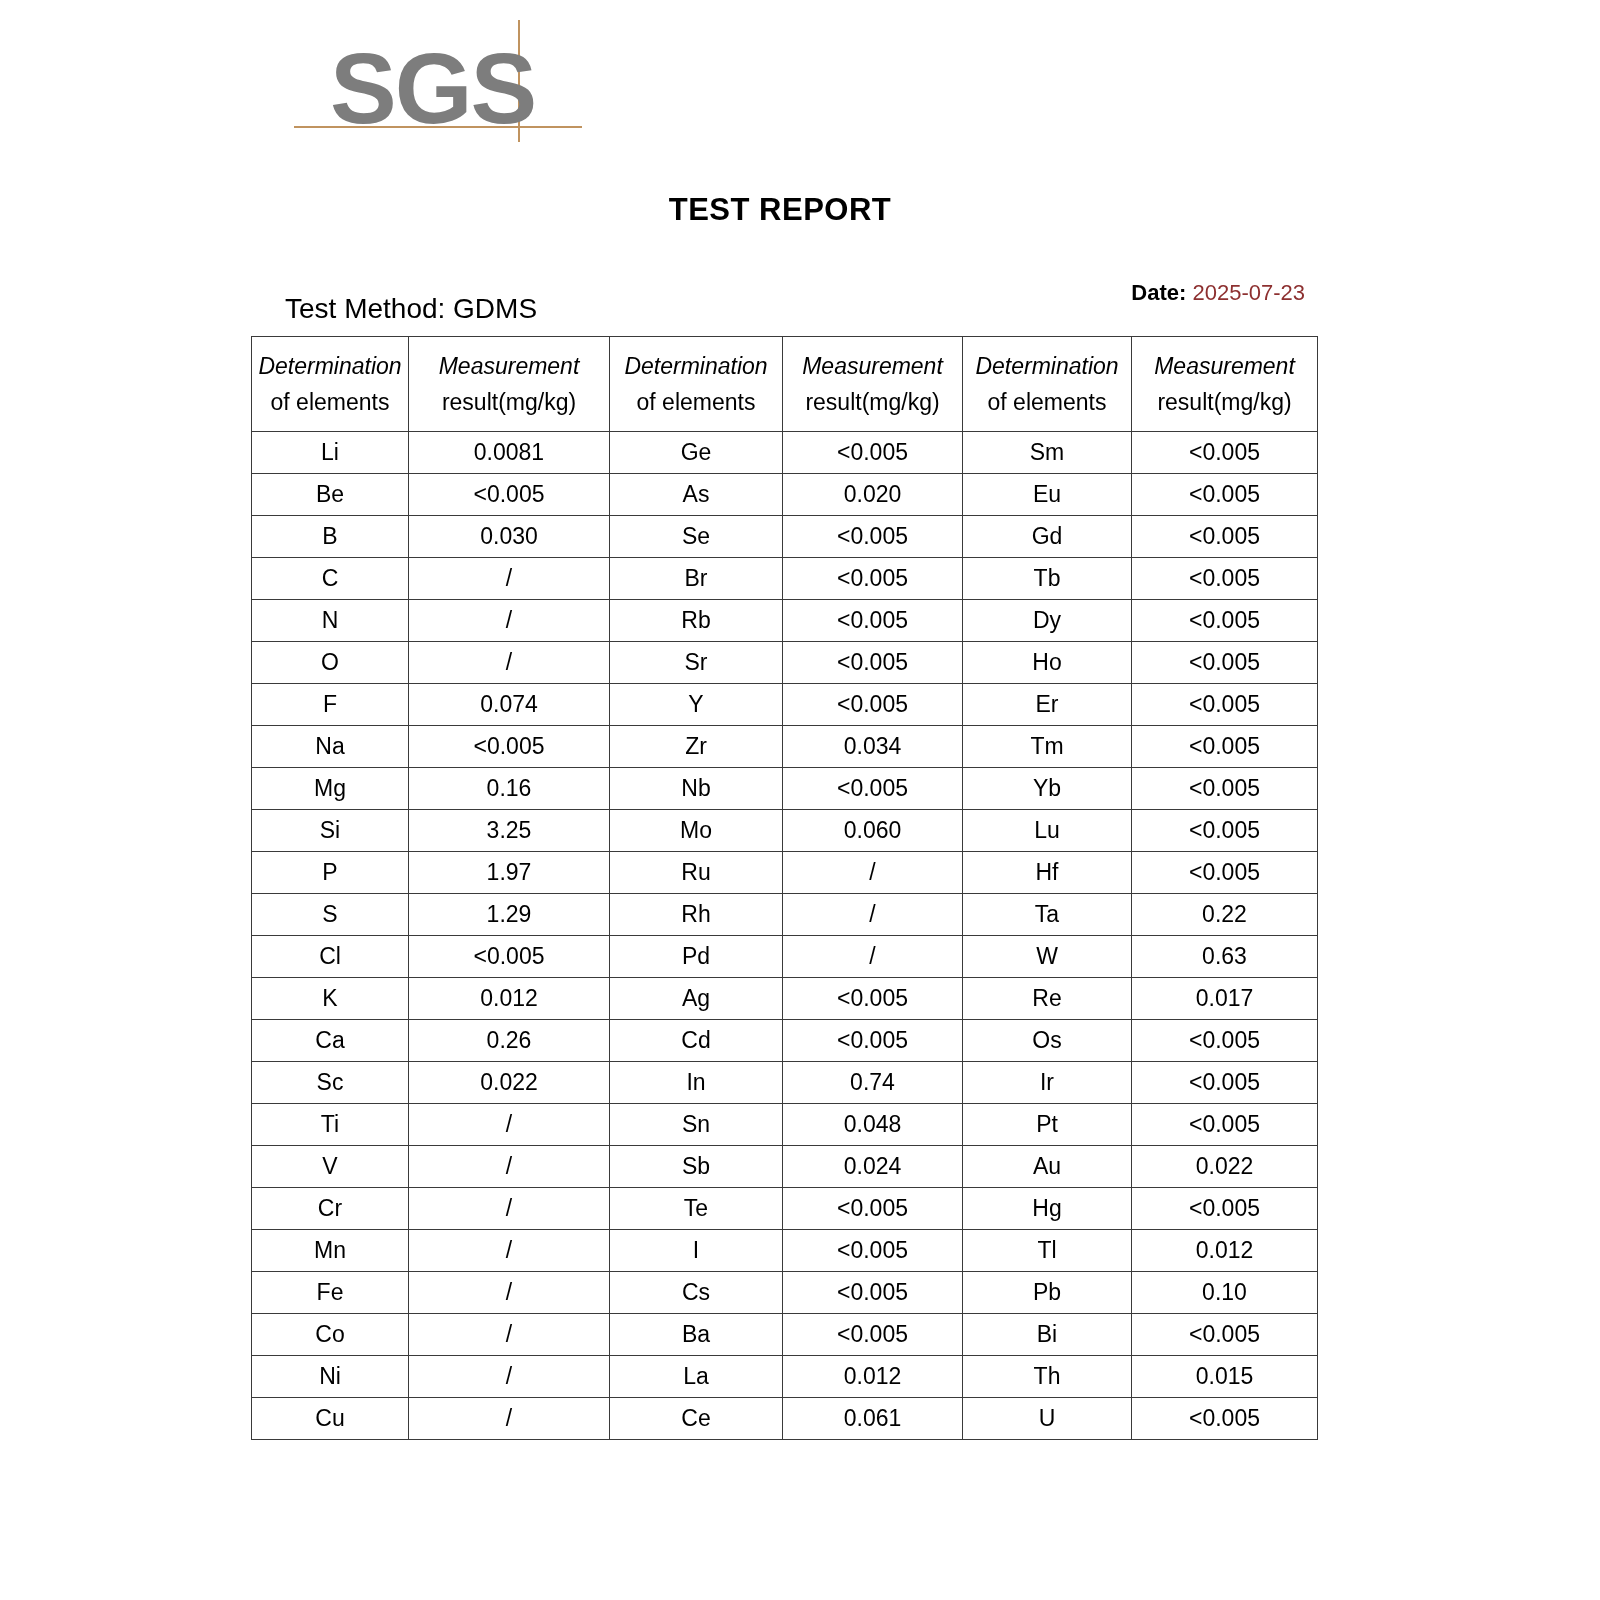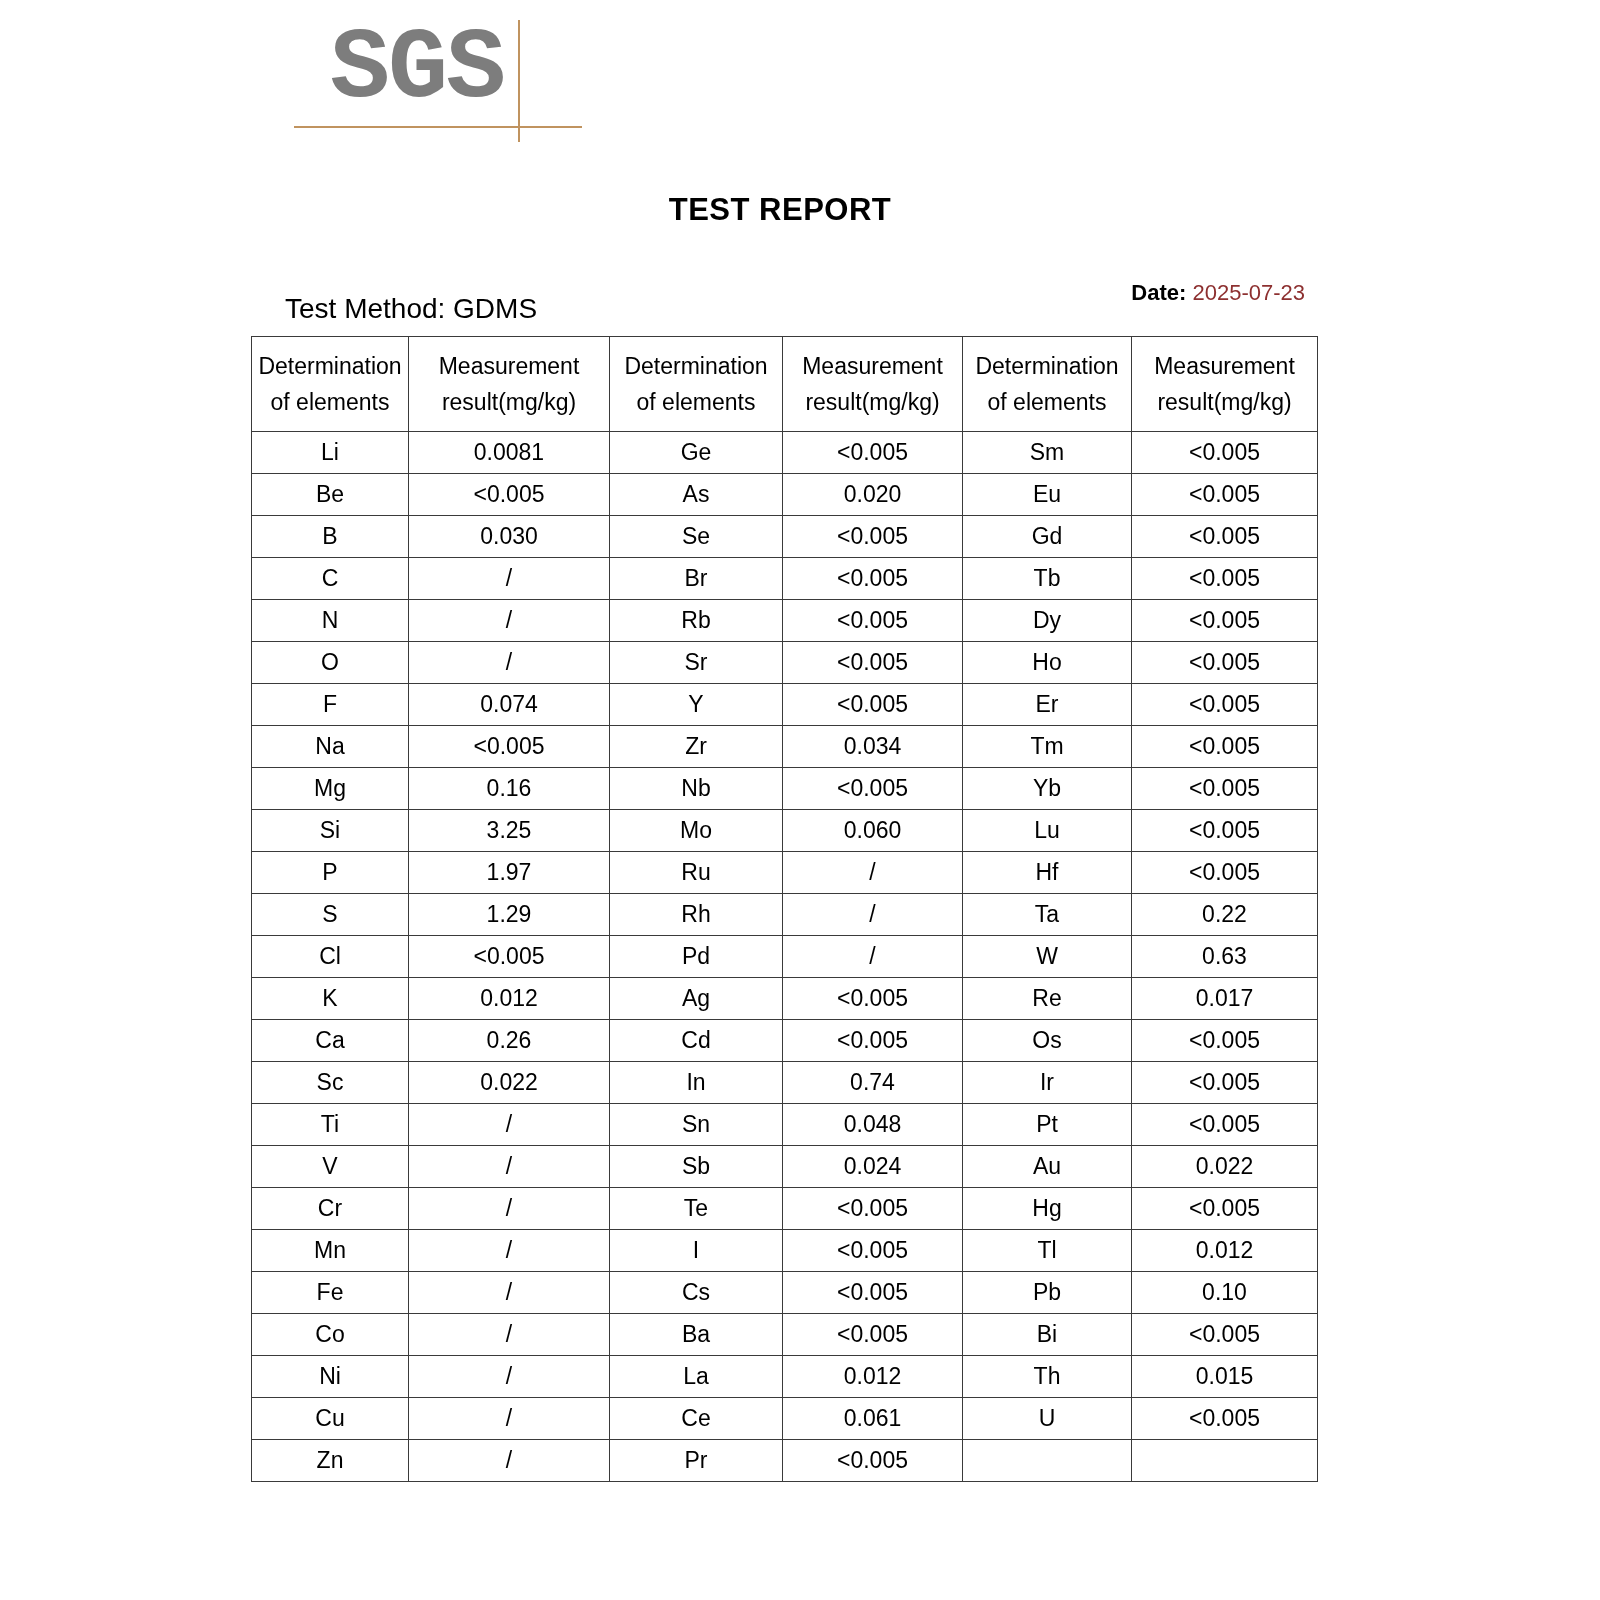"SGS" .logo-text { font-family: Liberation Mono, monospace -> Liberation Sans, sans-serif; top: 6px -> 24px }
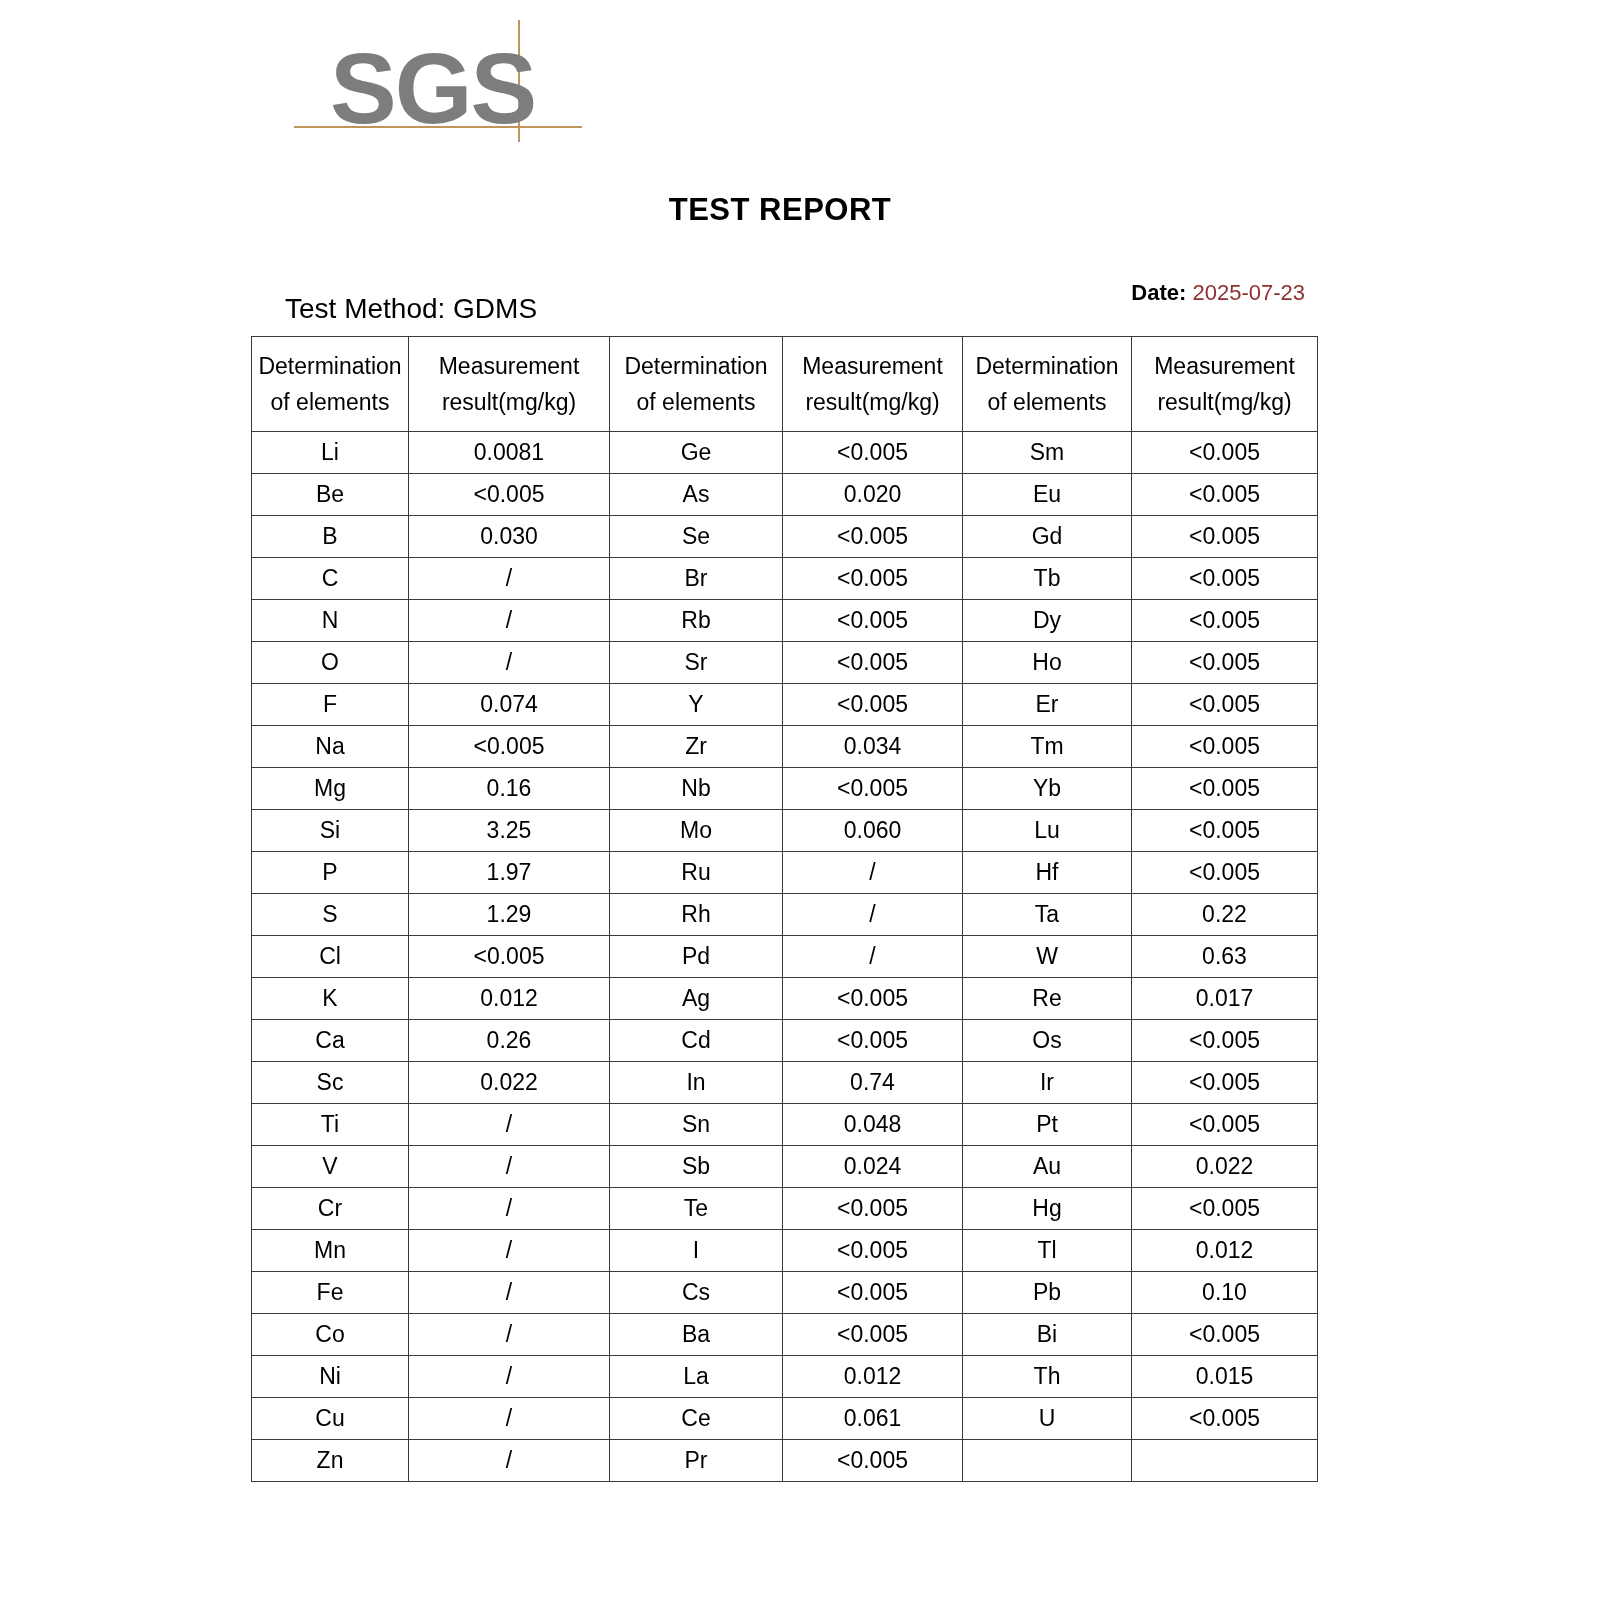"Determination" table.results thead th .hl1 { font-style: none -> italic }
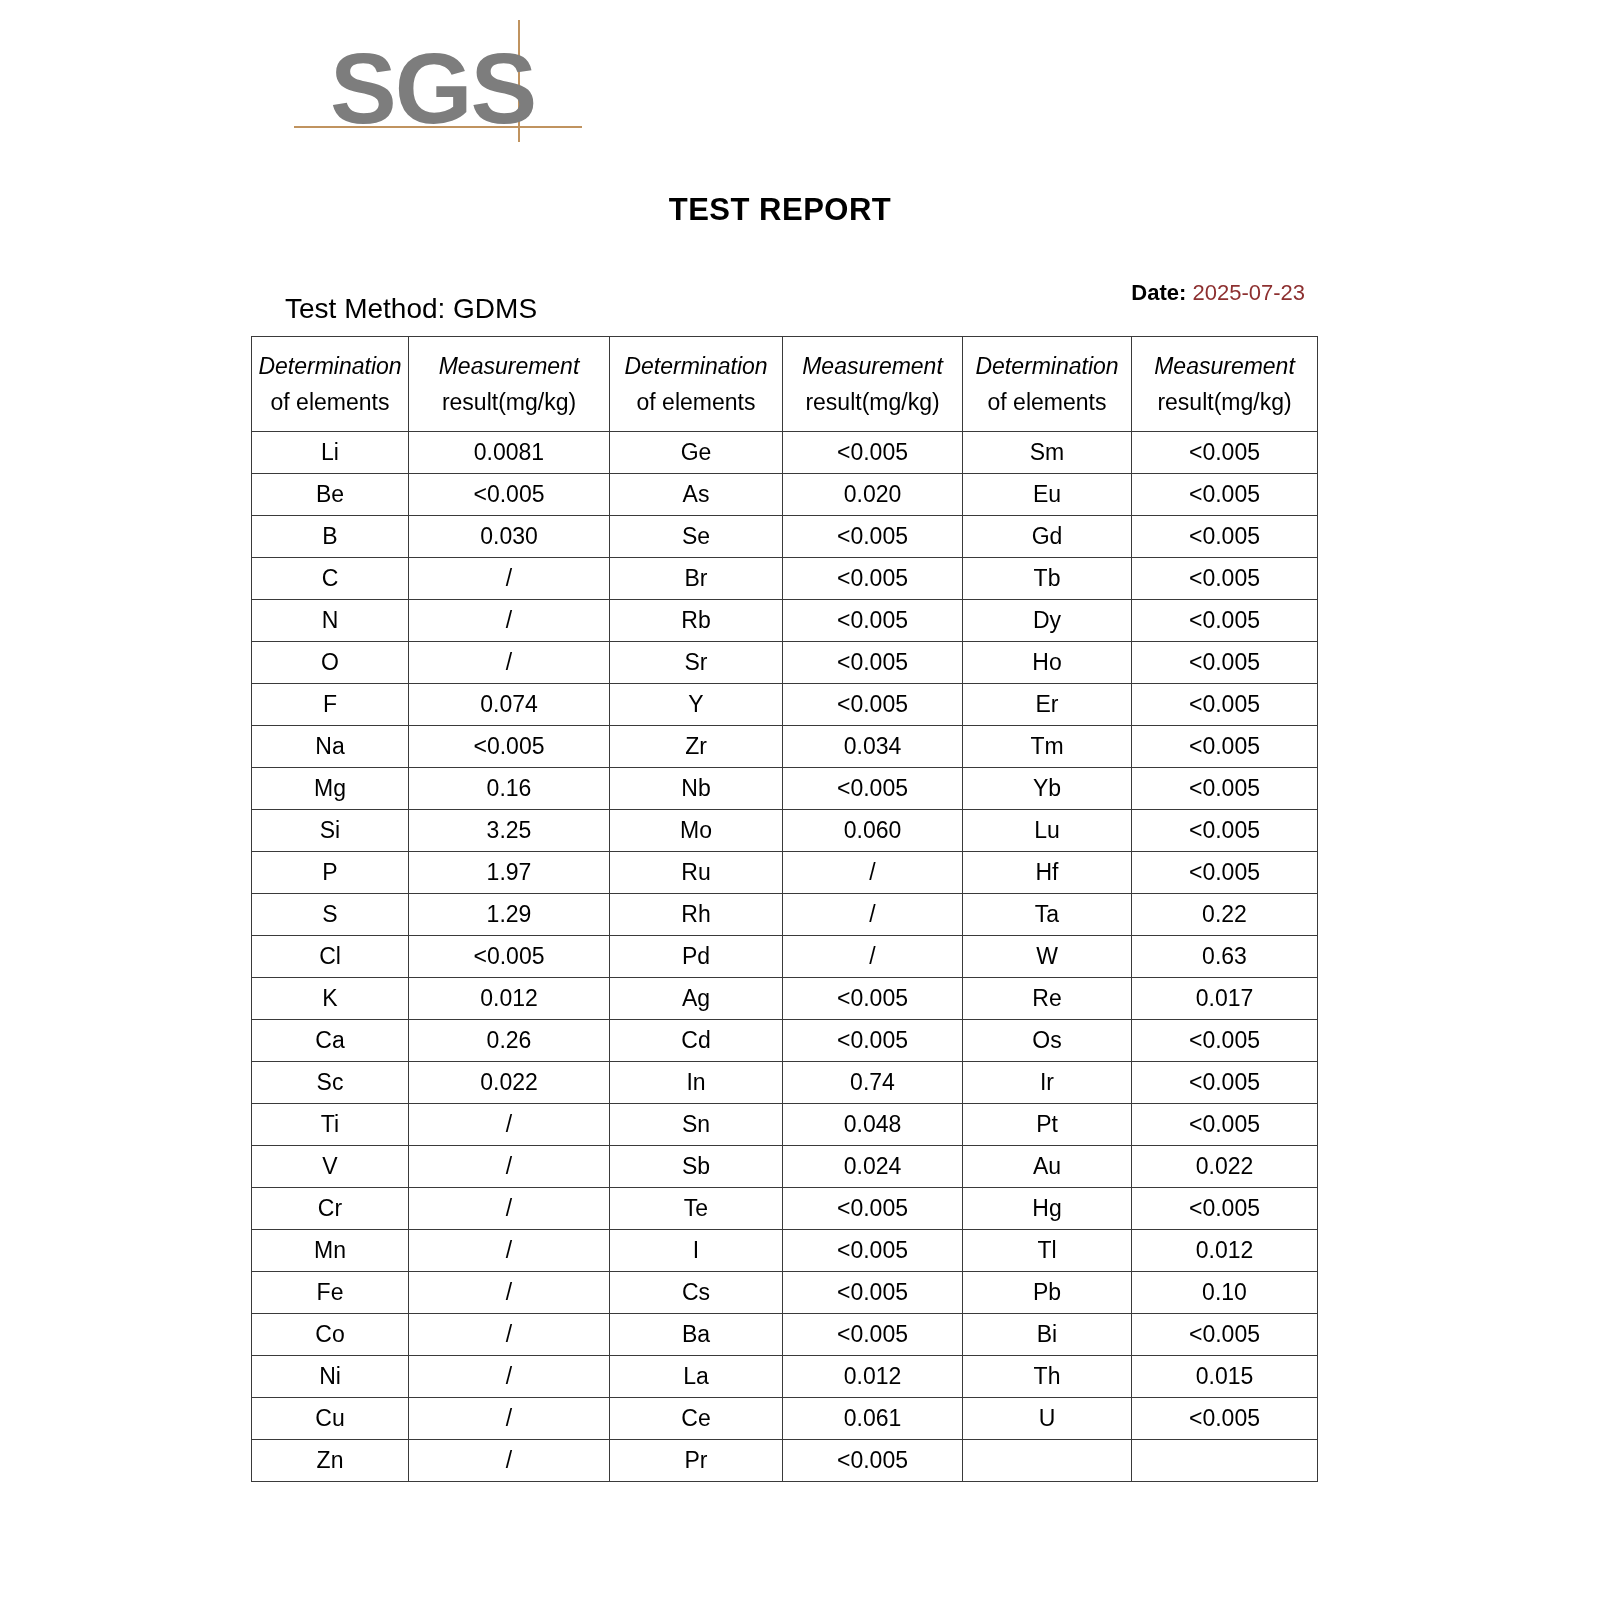"Zn" tr { html: <tr> <td>Zn</td> <td>/</td> <td>Pr</td> <td>&lt;0.005</td> <td></td> <td></td> </tr> -> none }
